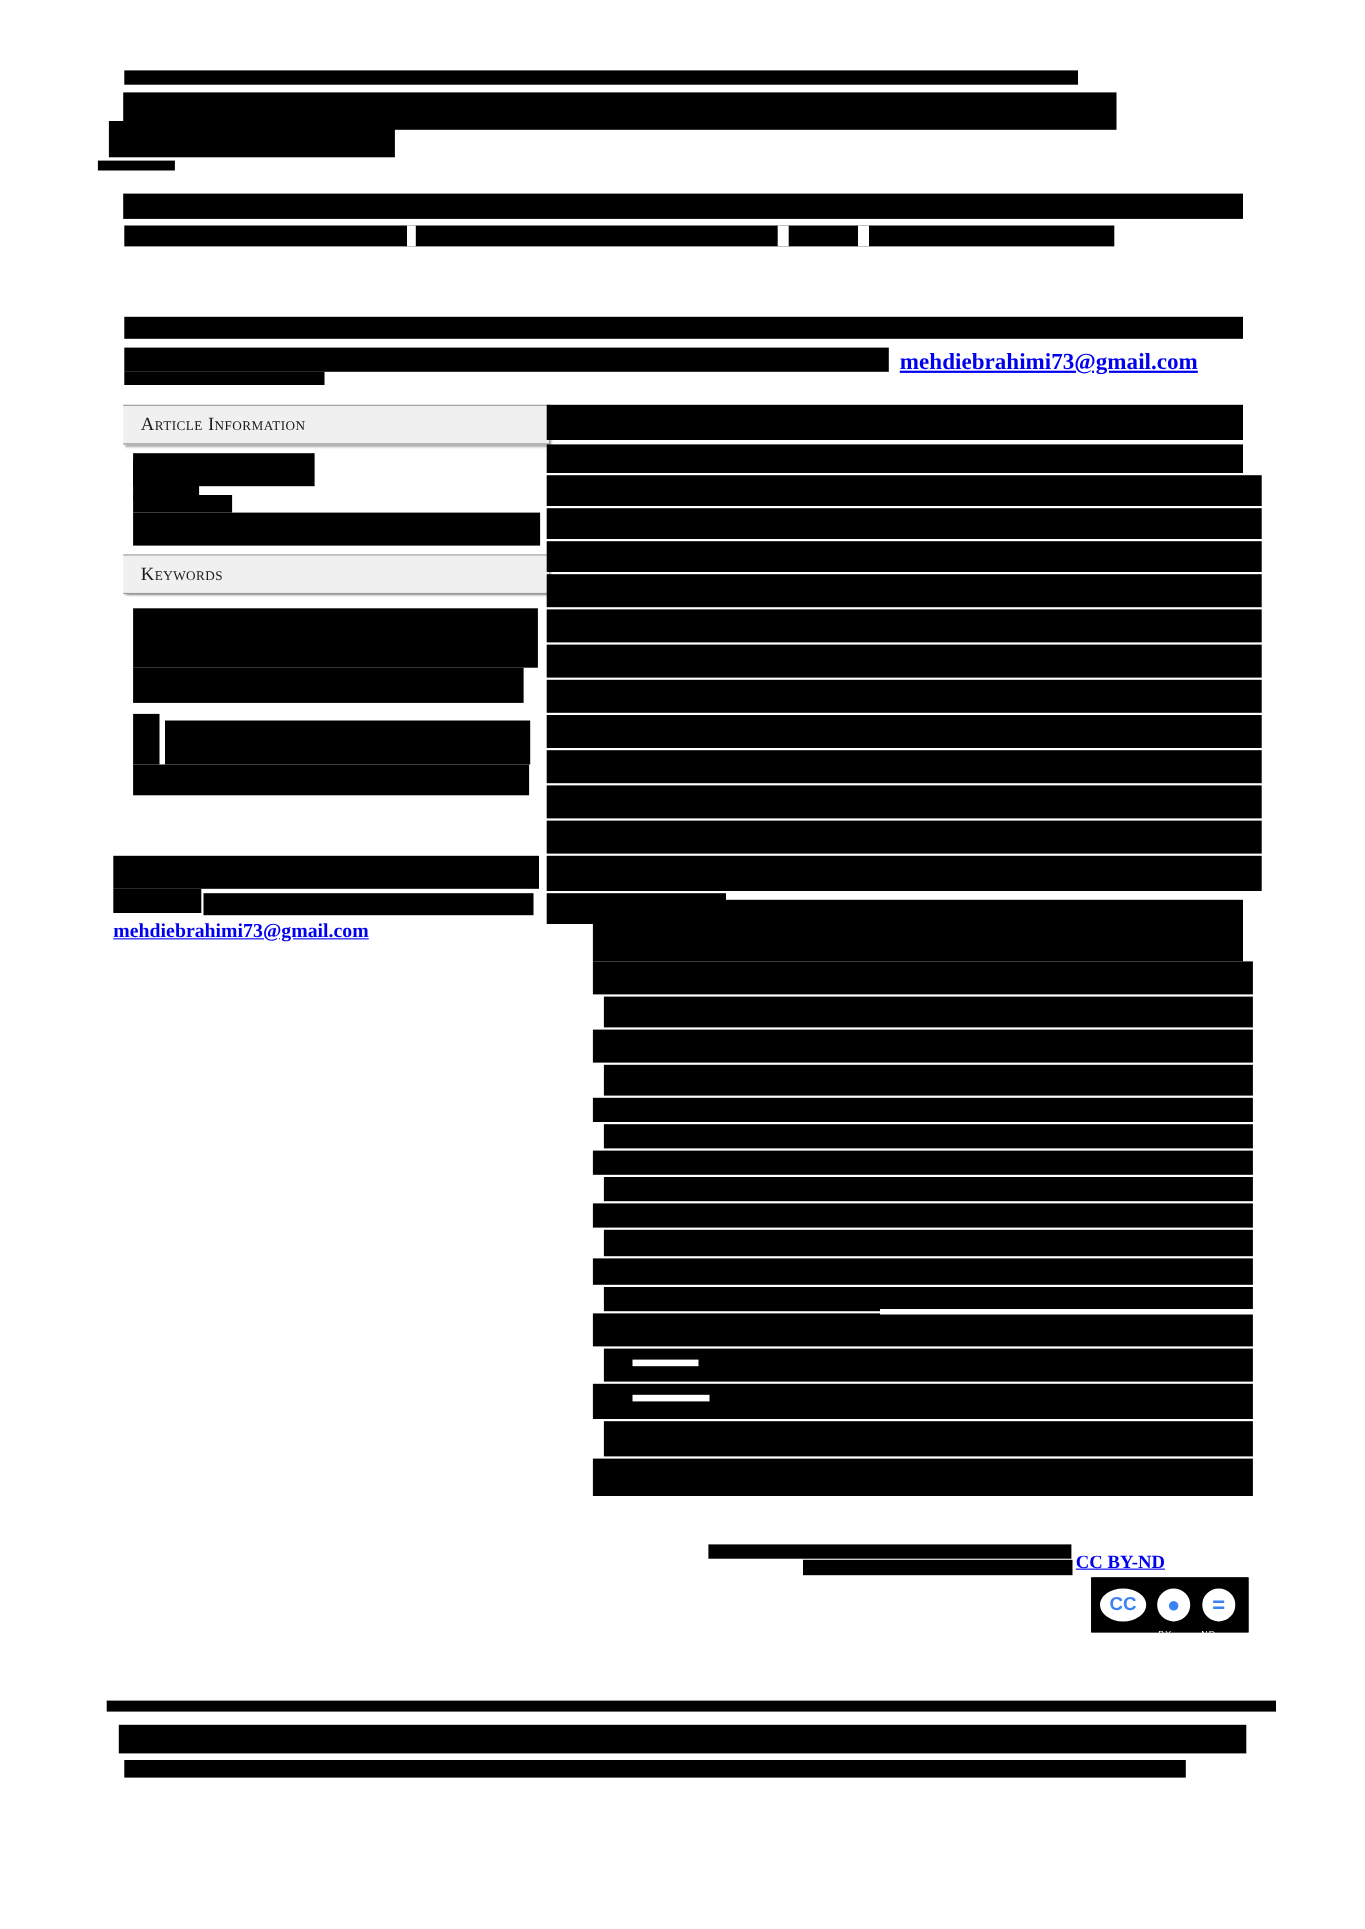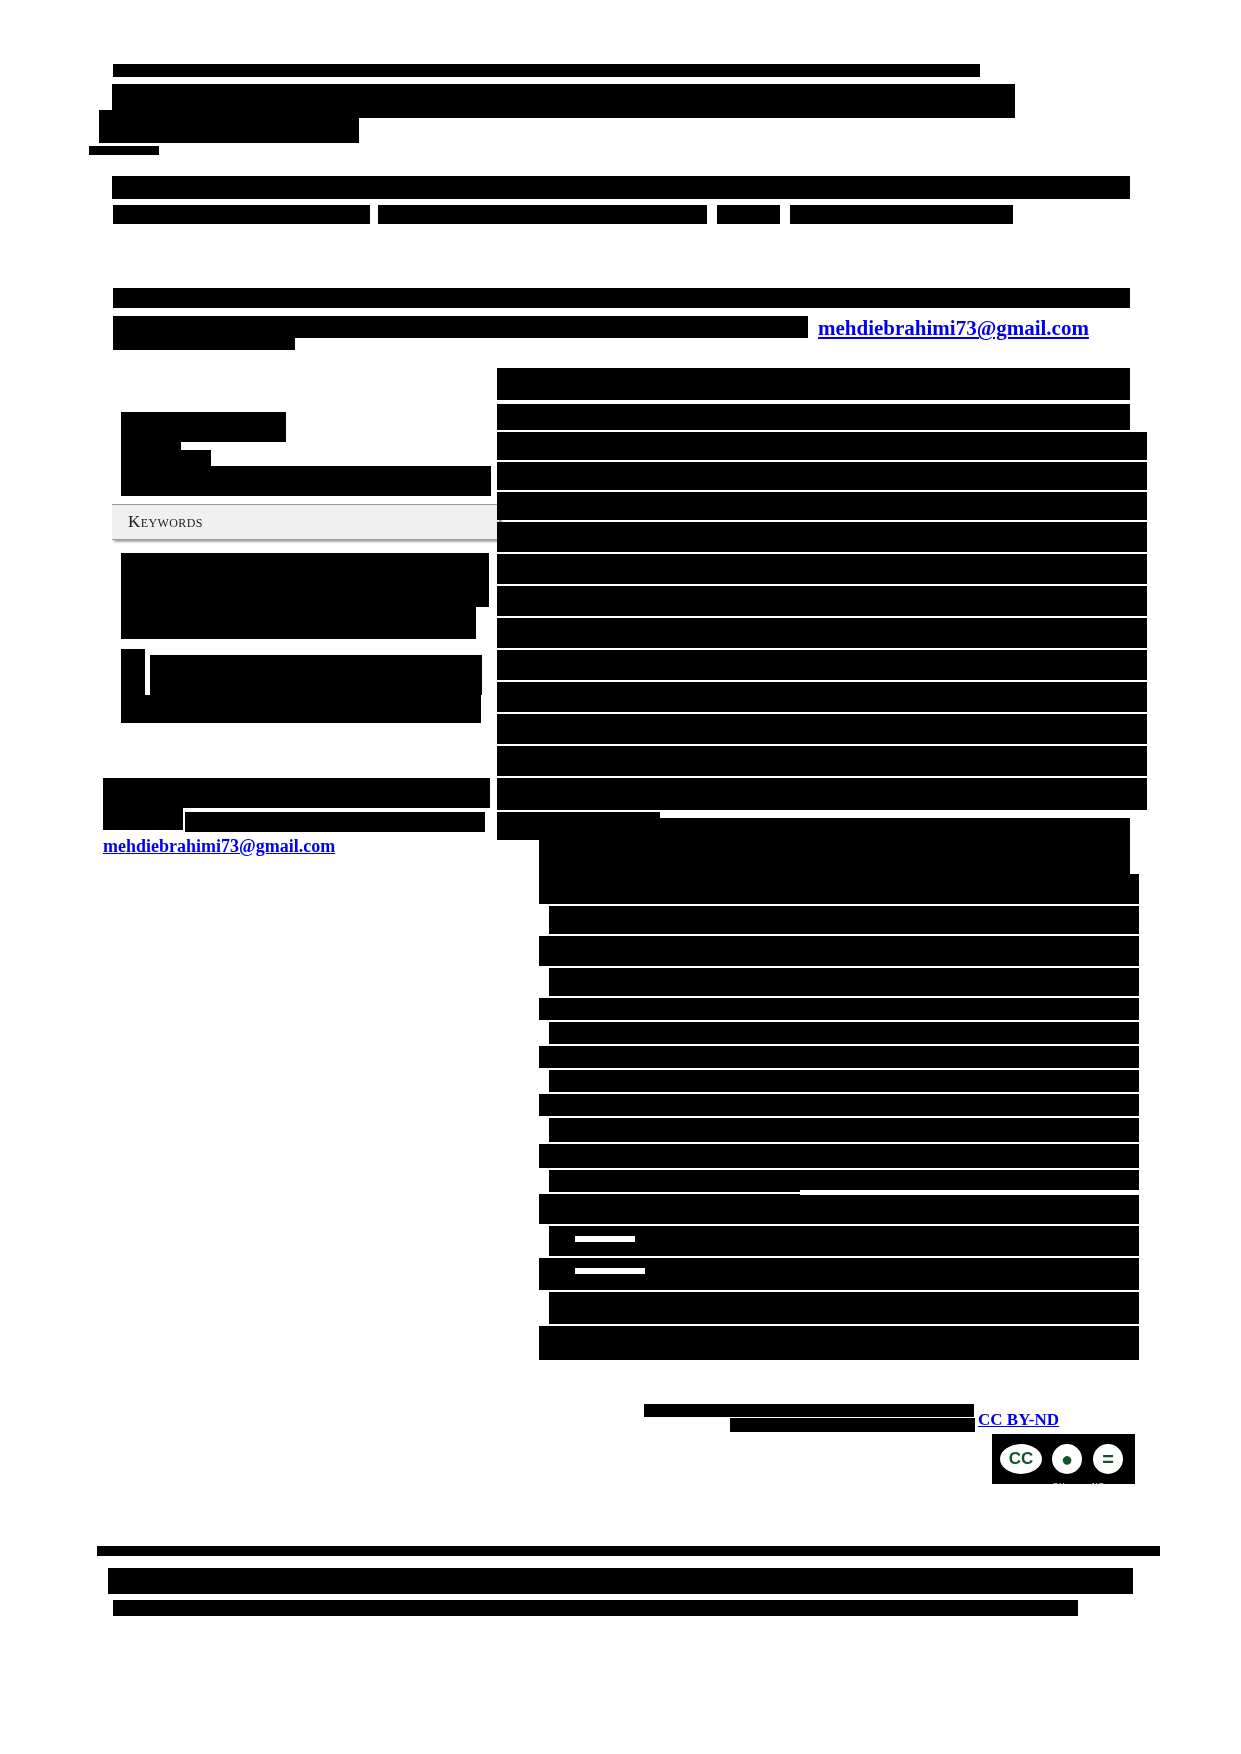"Article Information" div.side-head { html: none -> <div> <span>Article Information</span> </div> }
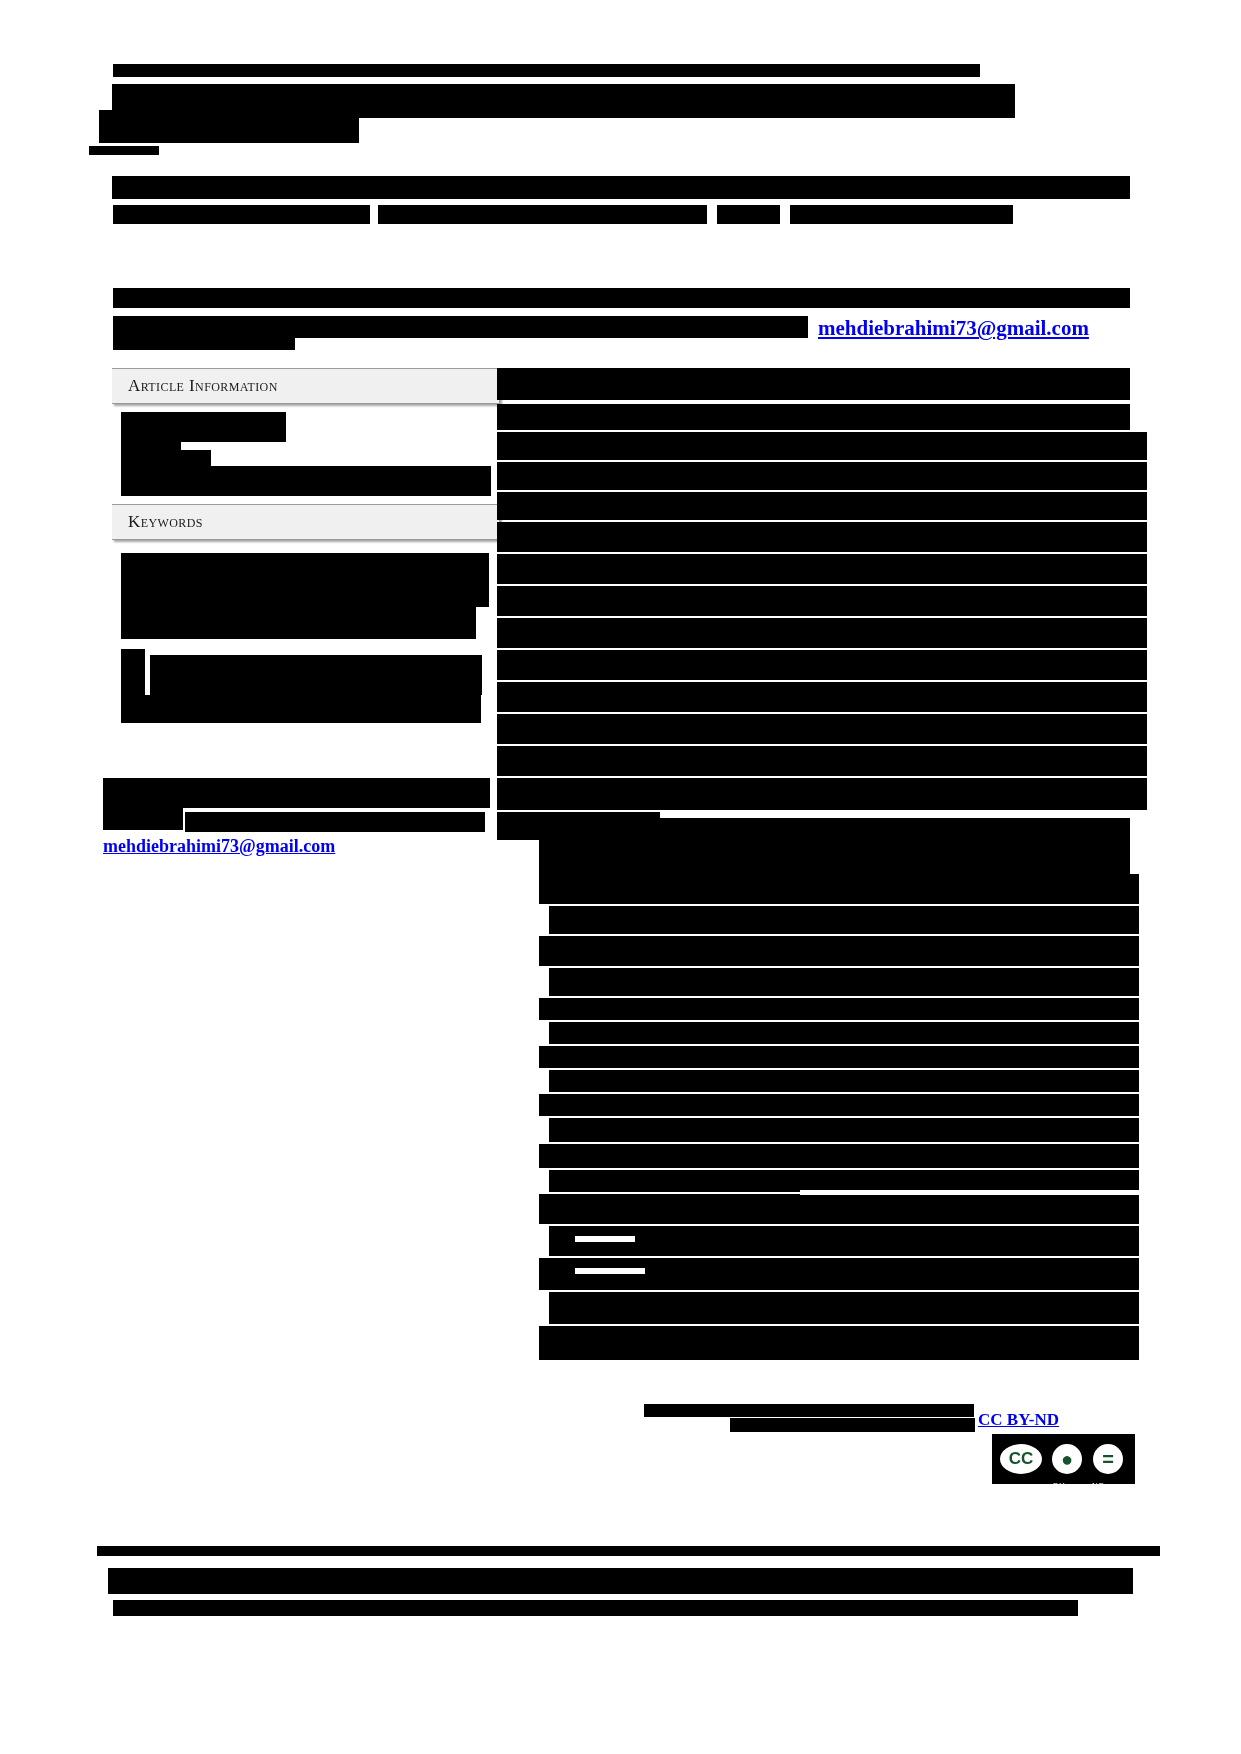"CC" .cc-badge .circle { color: #14532d -> #3b82f6 }
